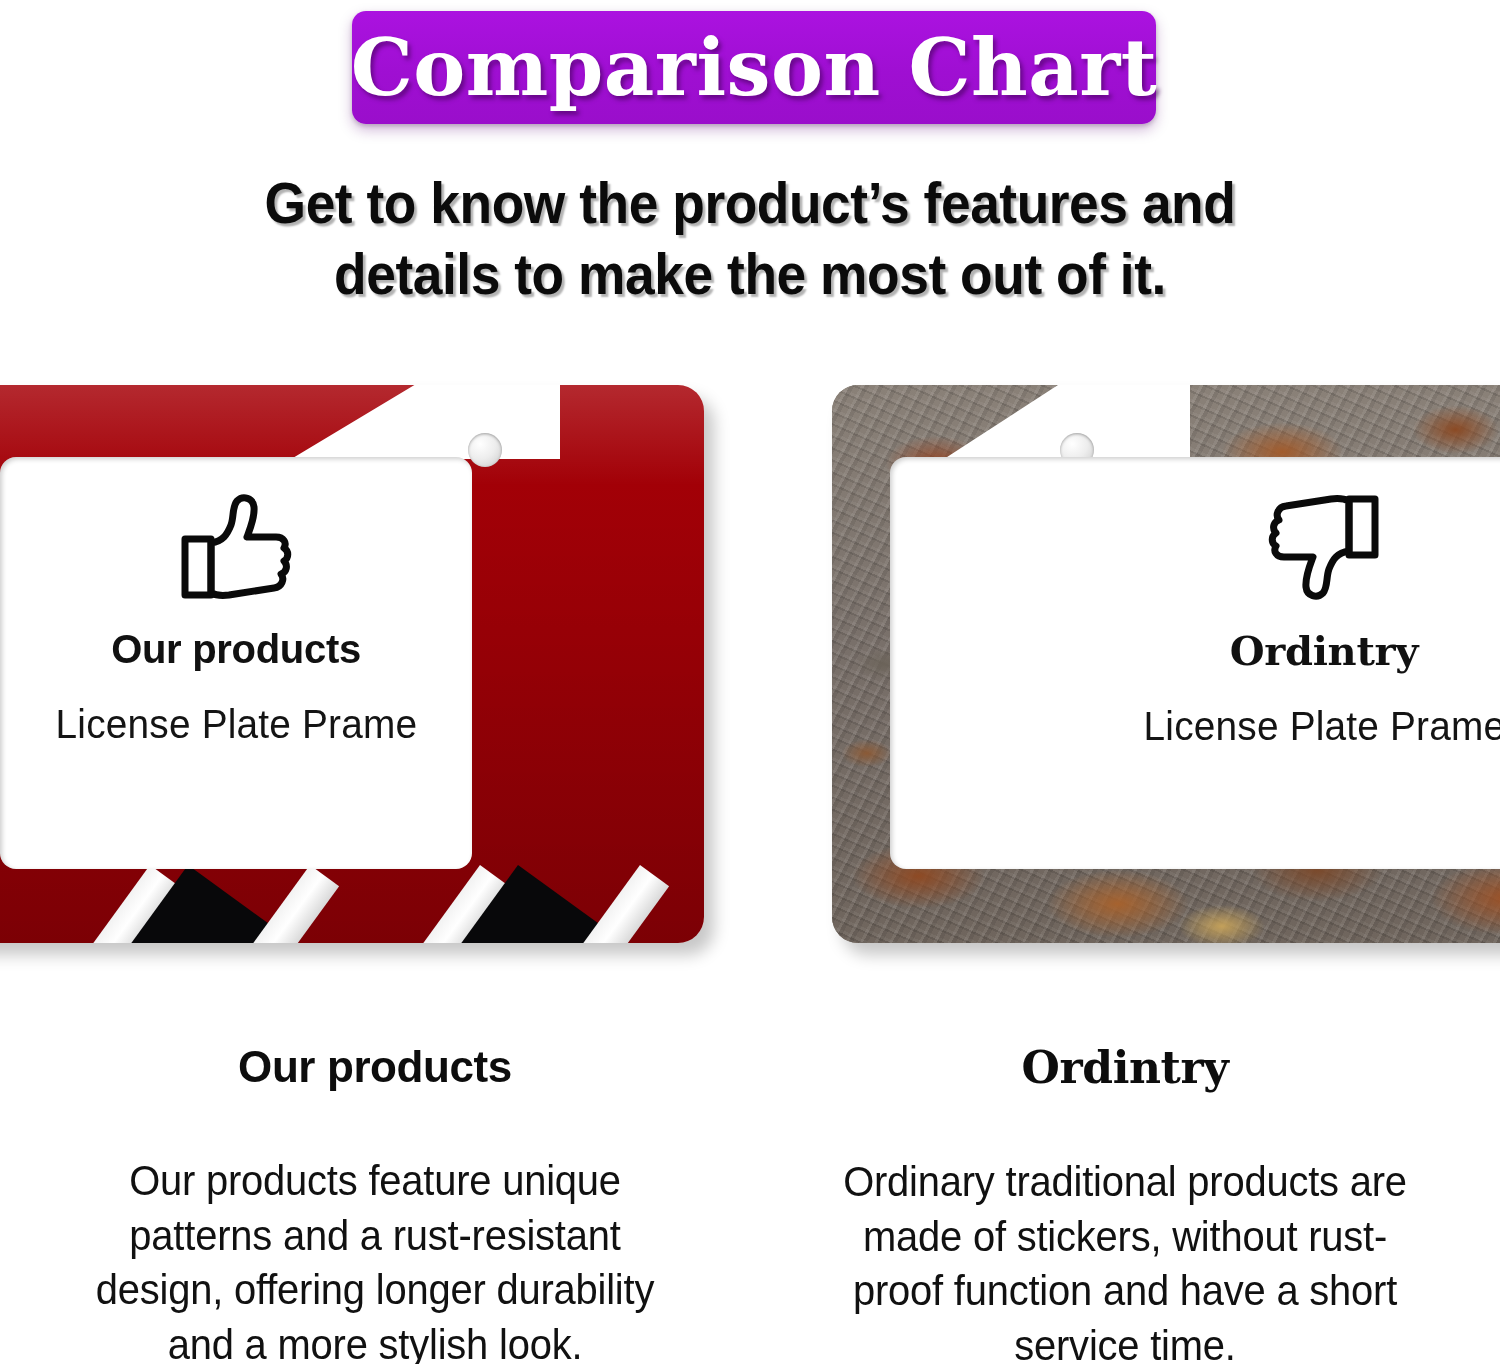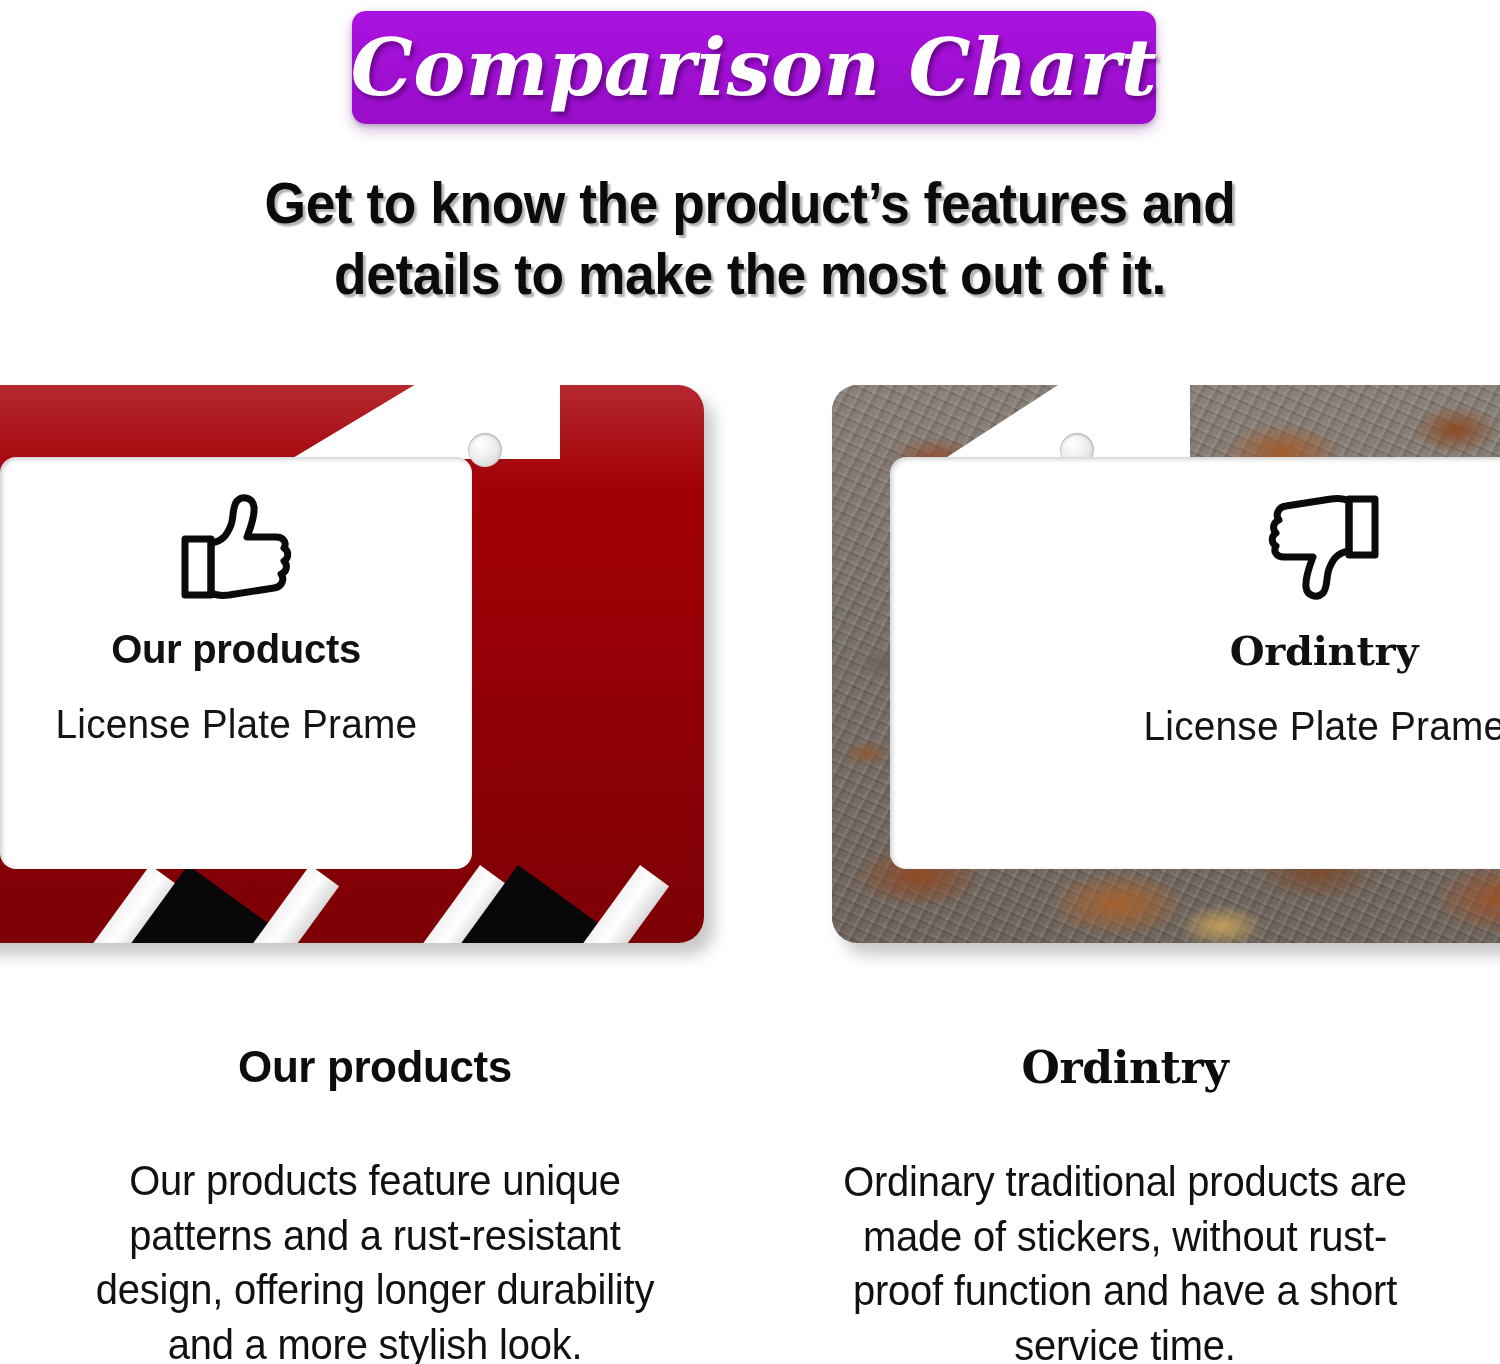"Comparison Chart" .banner-title { font-style: italic -> none }
